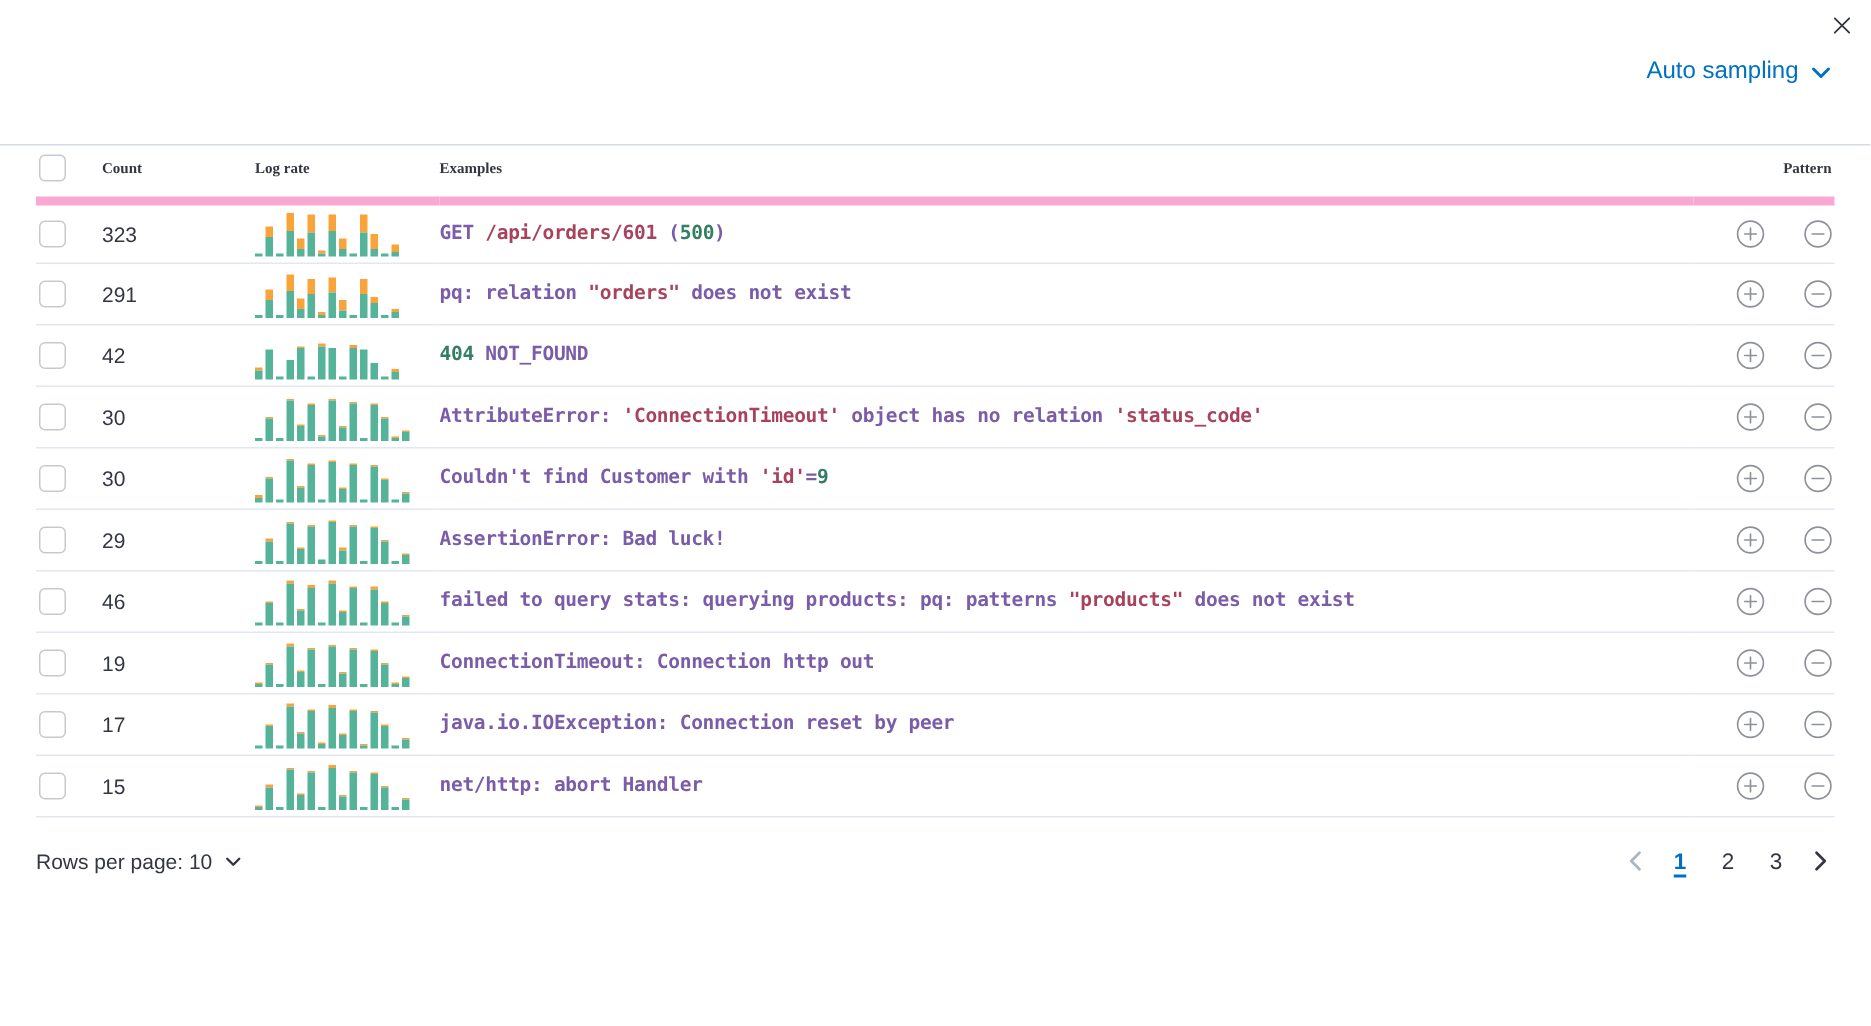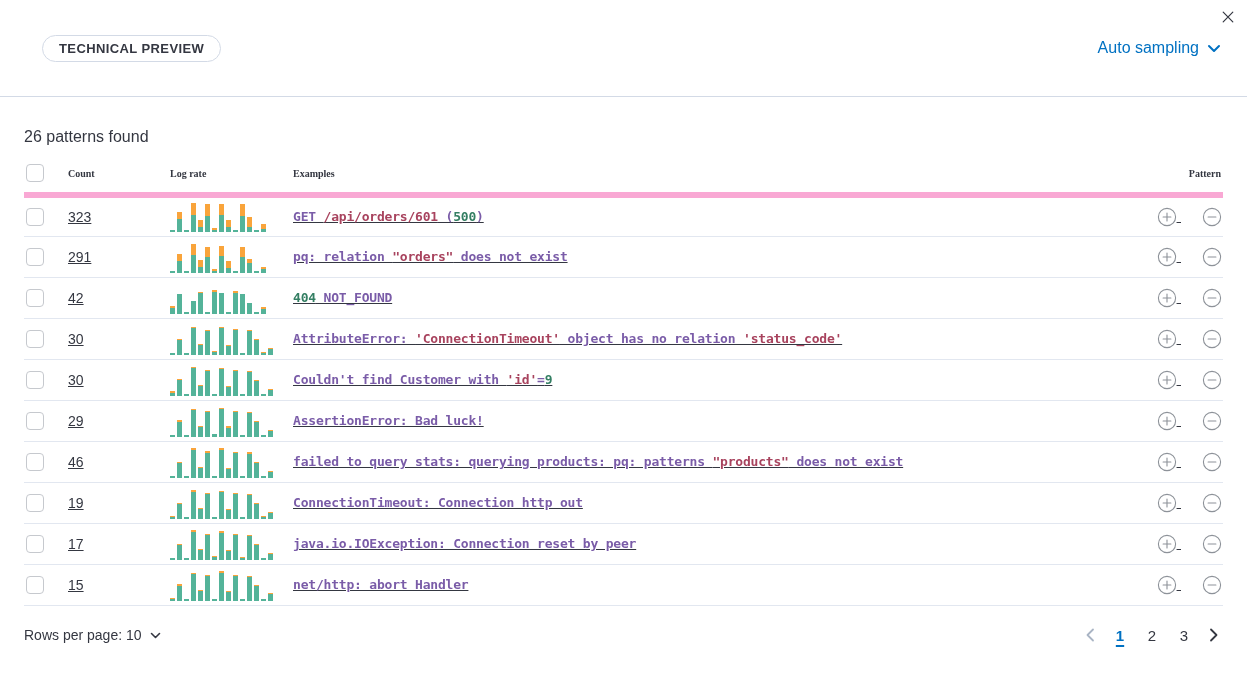"TECHNICAL PREVIEW" span.badge { html: <span>TECHNICAL PREVIEW</span> -> none }
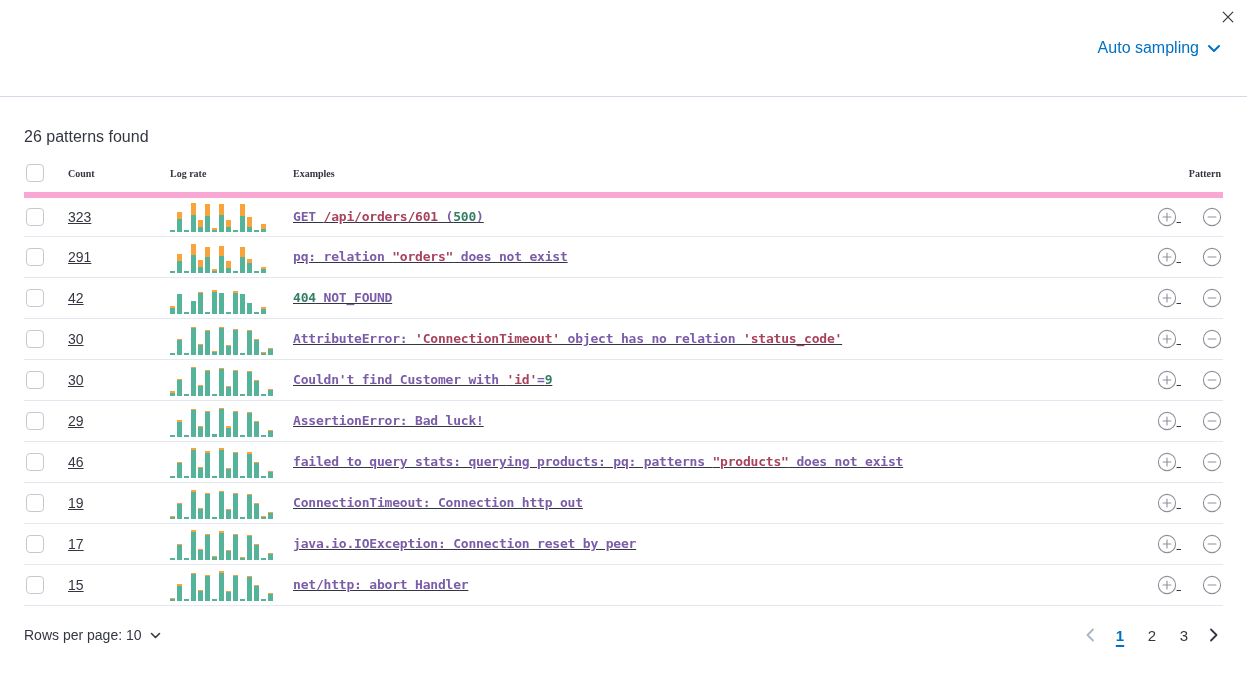"26 patterns found" div.summary { html: <div>26 patterns found</div> -> none }
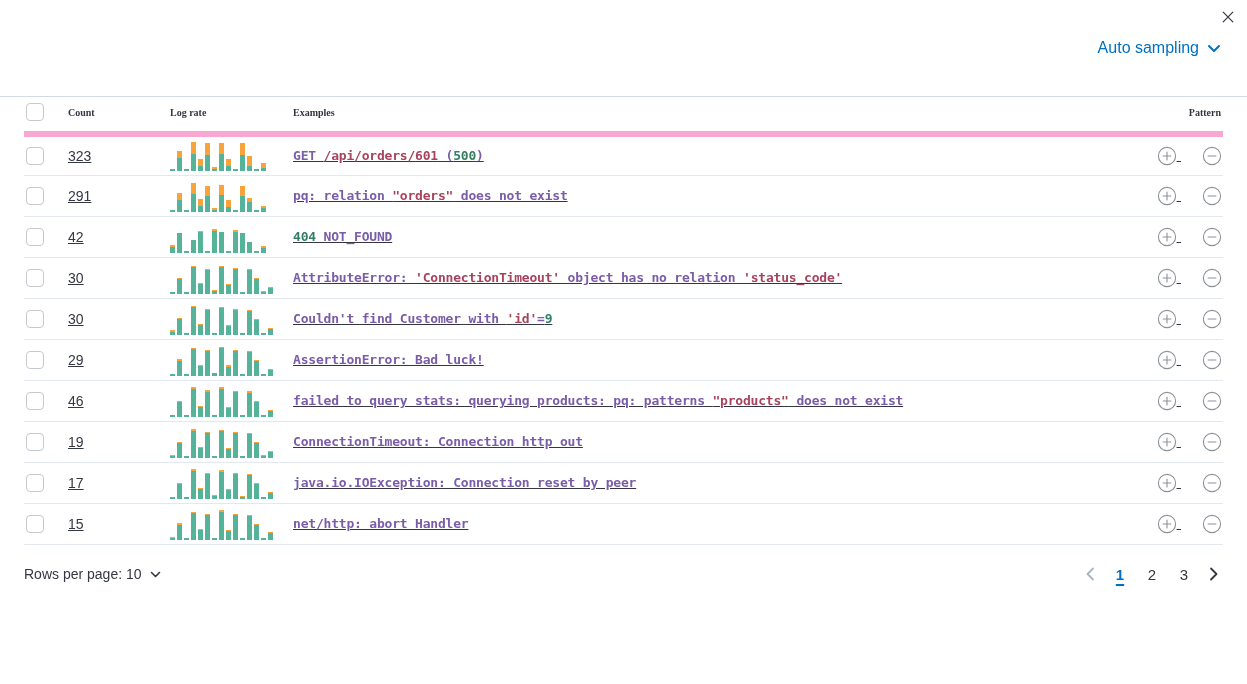"323" td { text-decoration: underline -> none }
